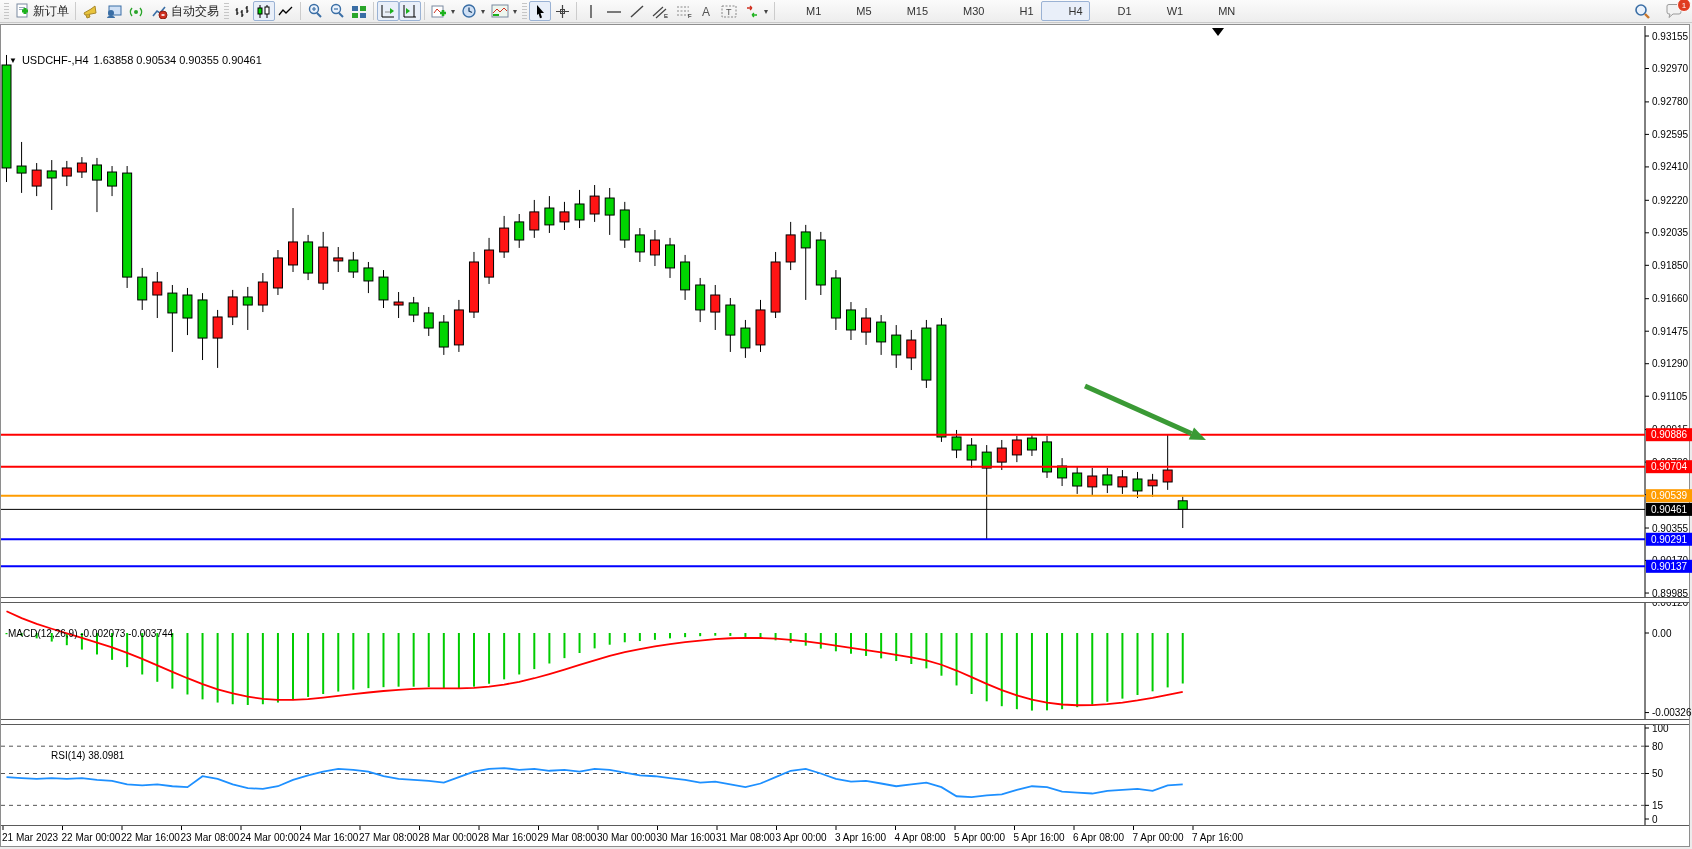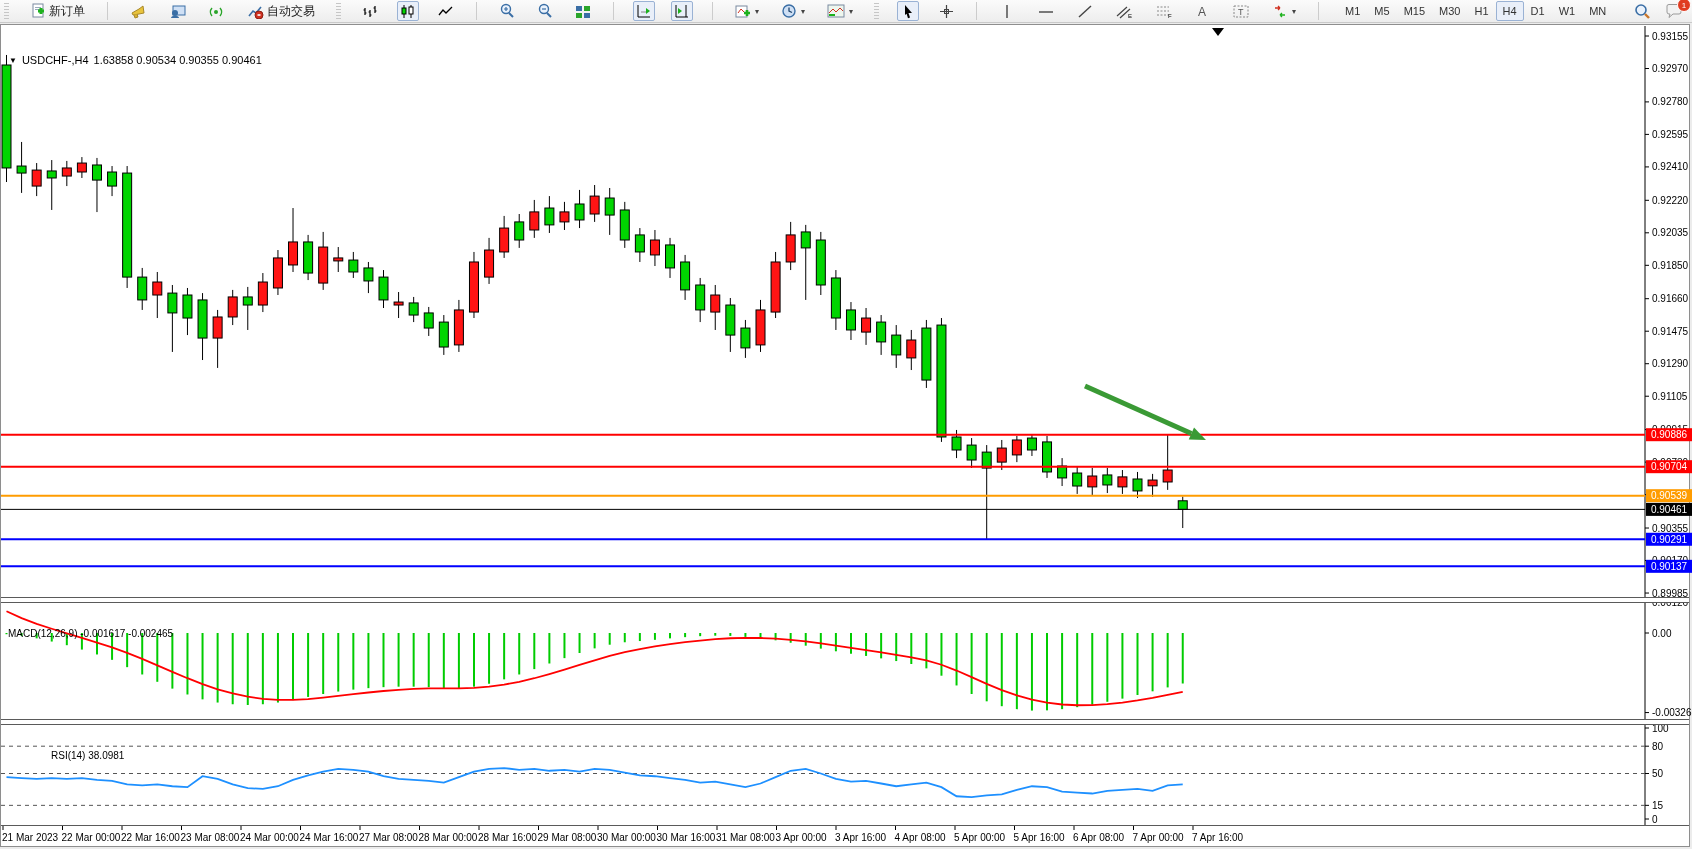"新订单" #toolbar { gap: 16px -> none }
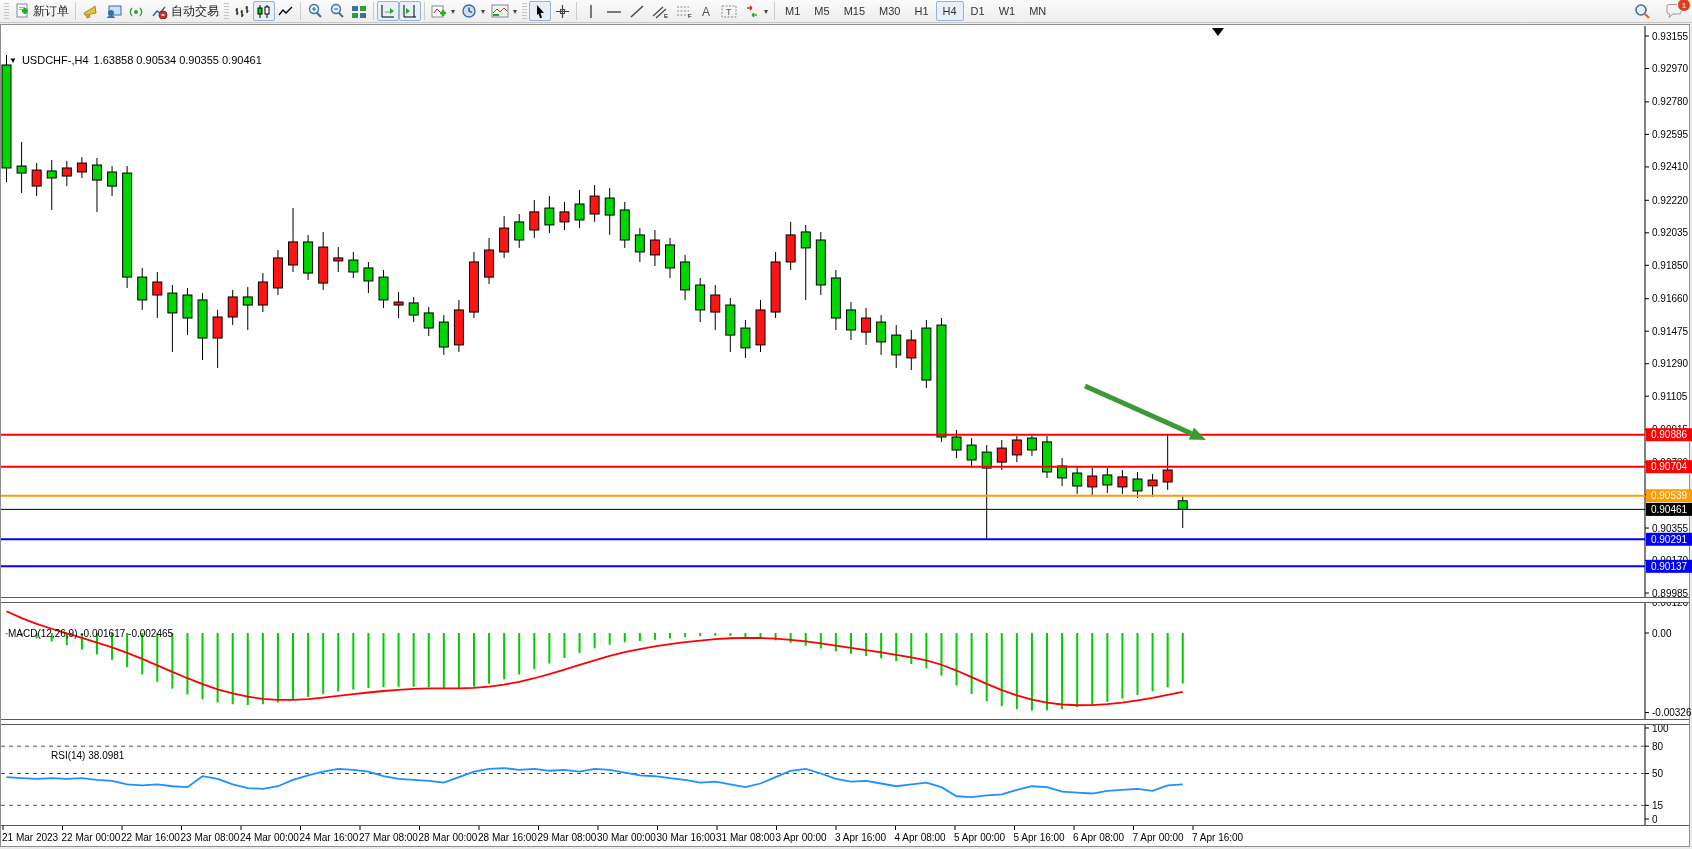"M1" .tf { margin-left: none -> 21px }
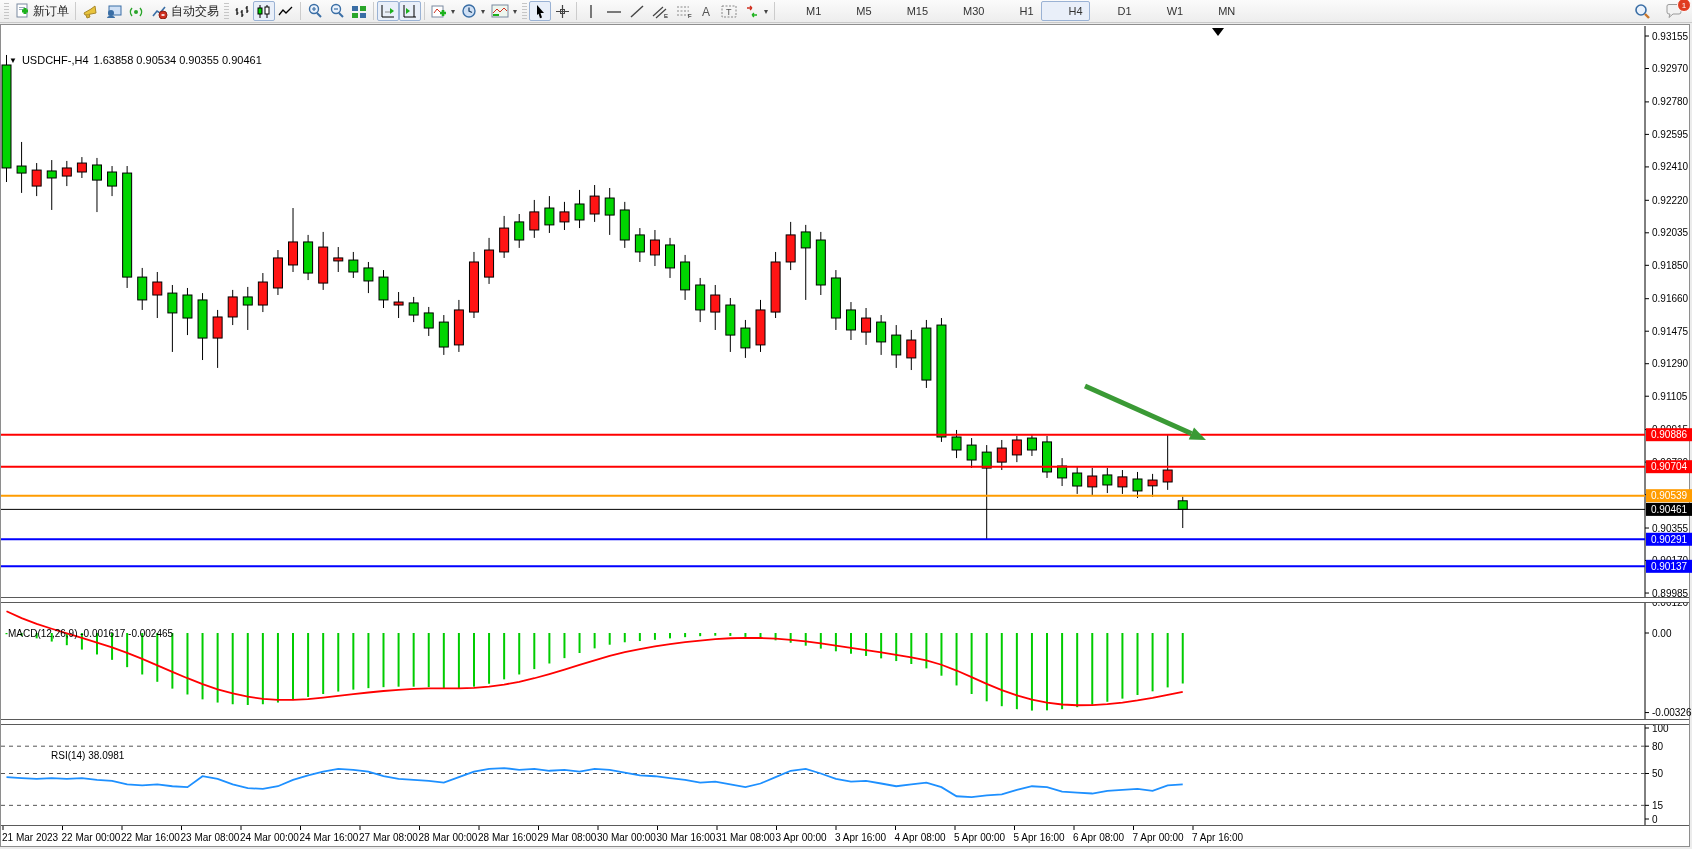"MACD(12,26,9) -0.001617 -0.002465" div.ind-label { text: -0.001617 -0.002465 -> -0.002073 -0.003744 }
